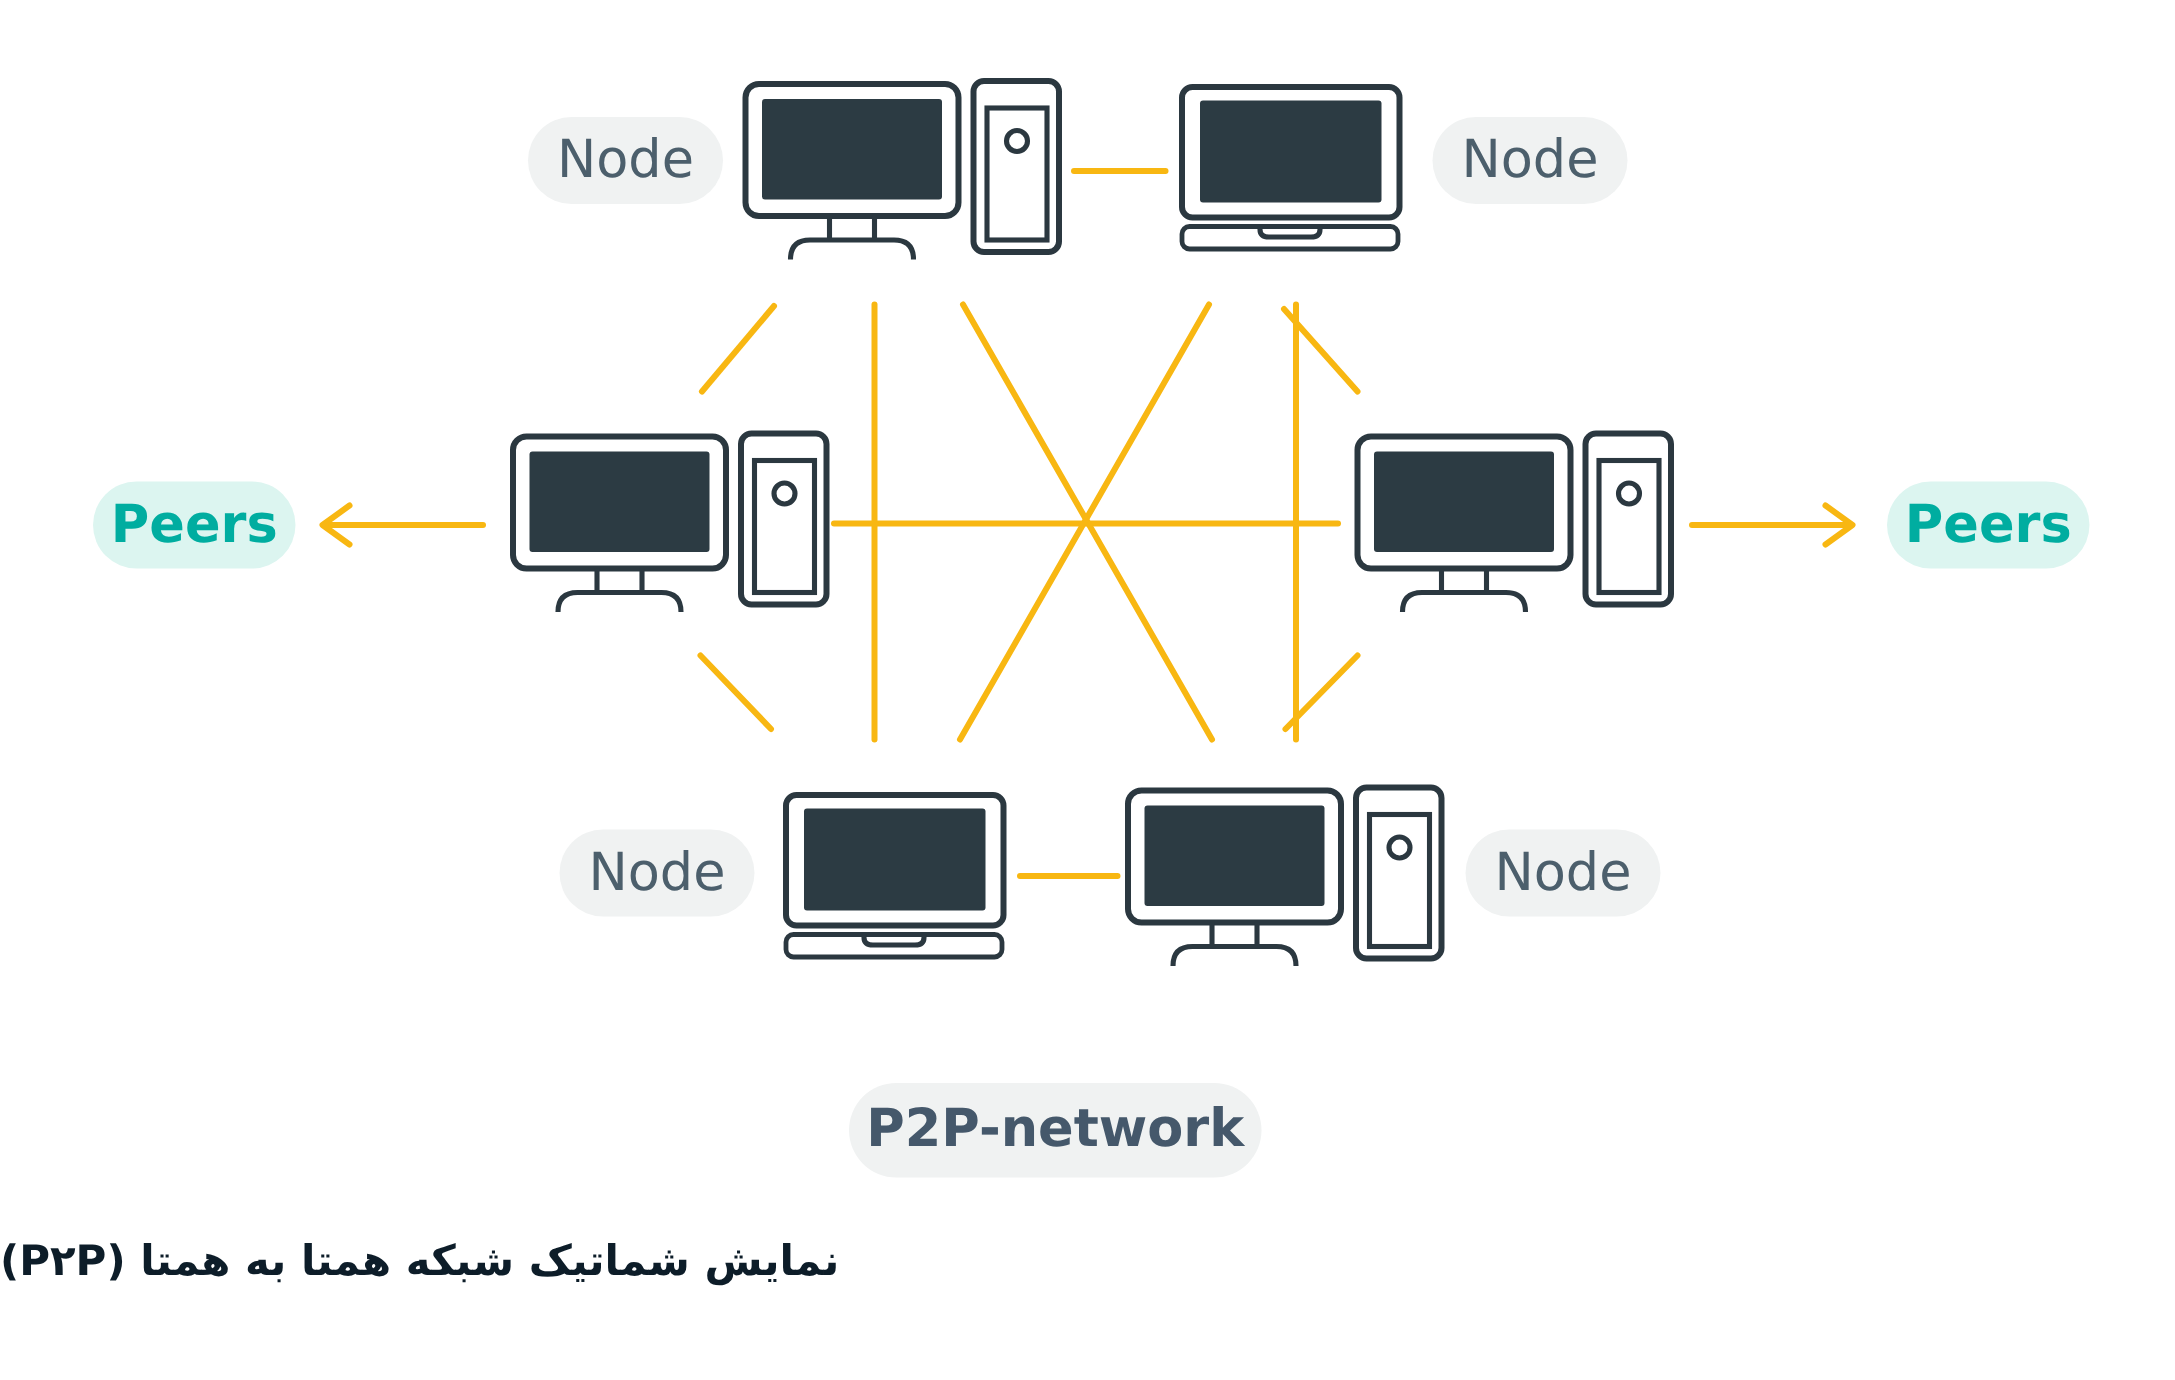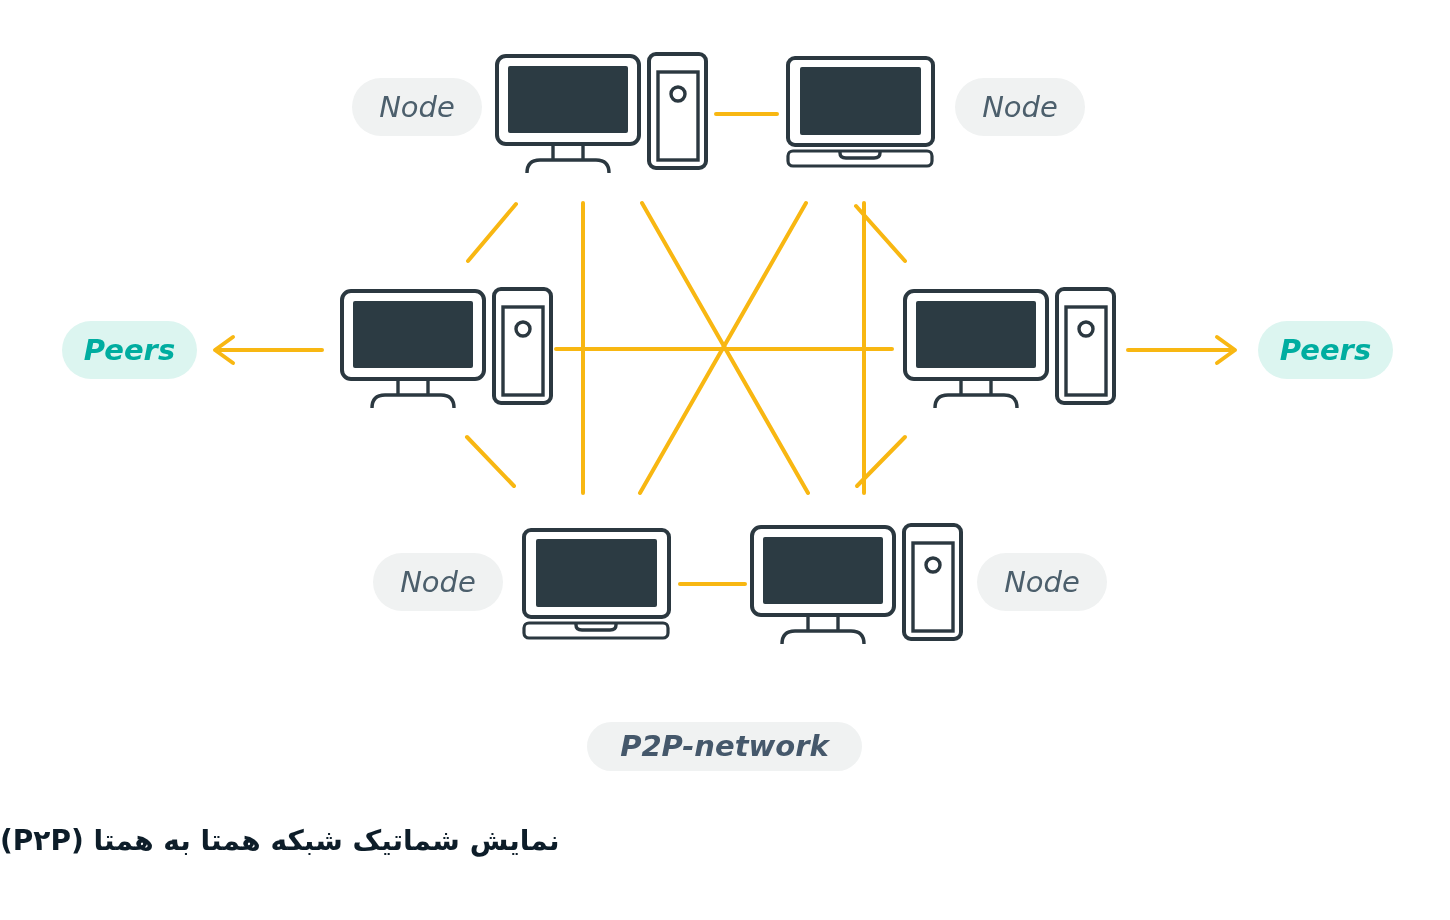"Node" .pill { font-size: 29px -> 35px; font-style: italic -> none }
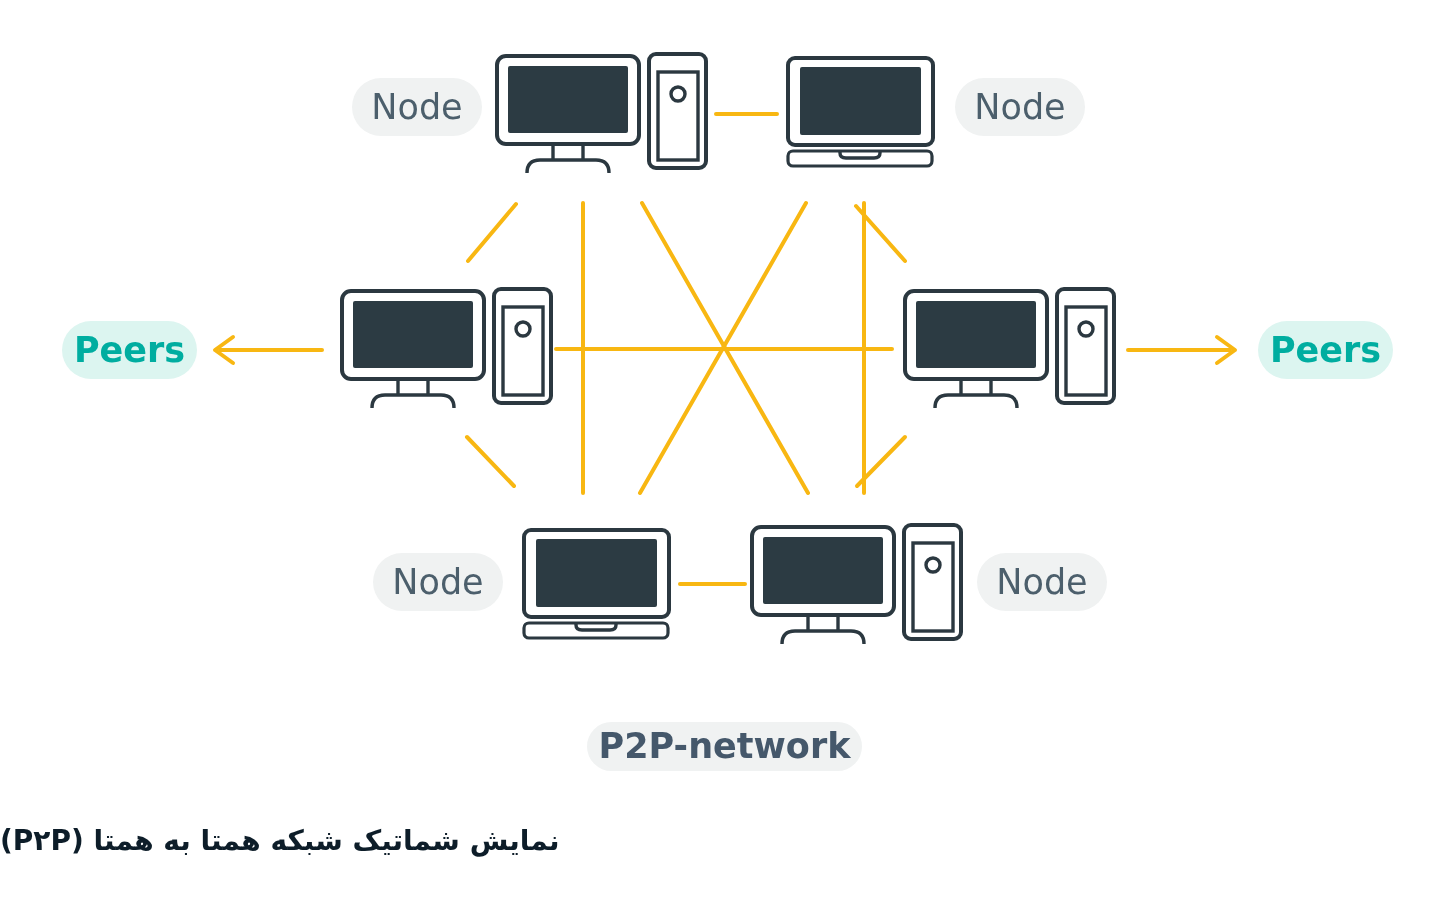"P2P-network" #pill-network { height: 49px -> 63px; left: 587px -> 566px }
